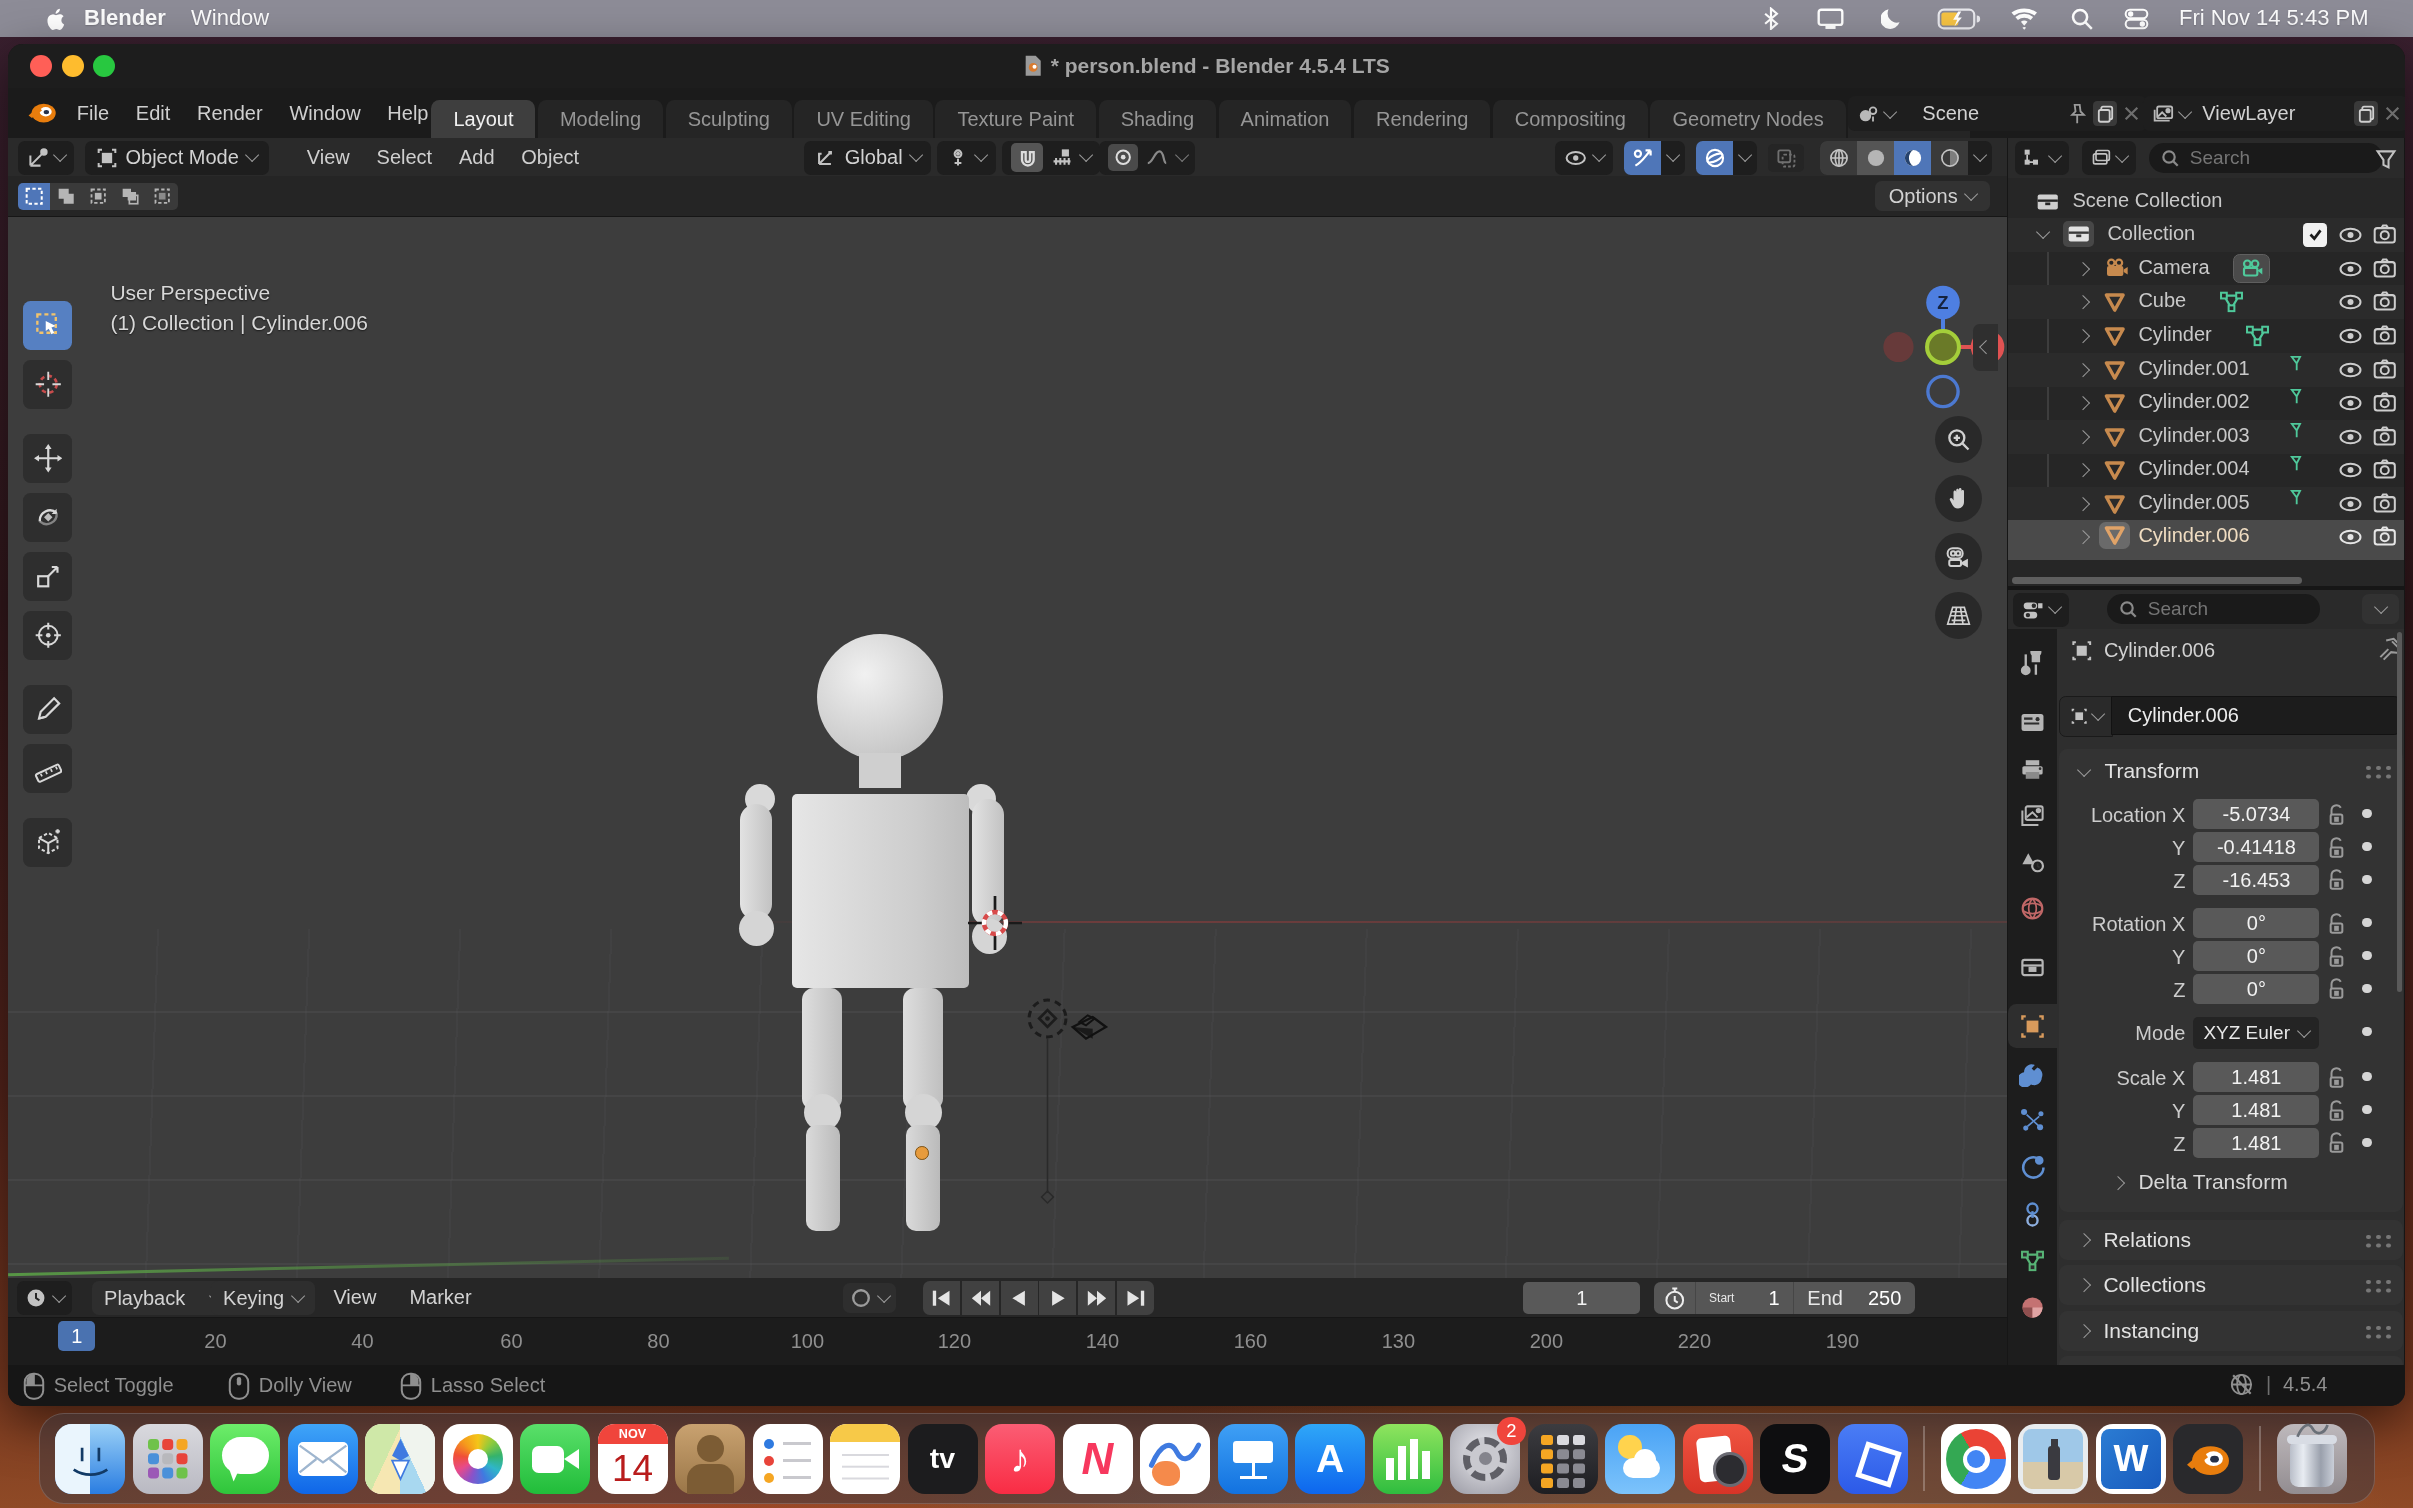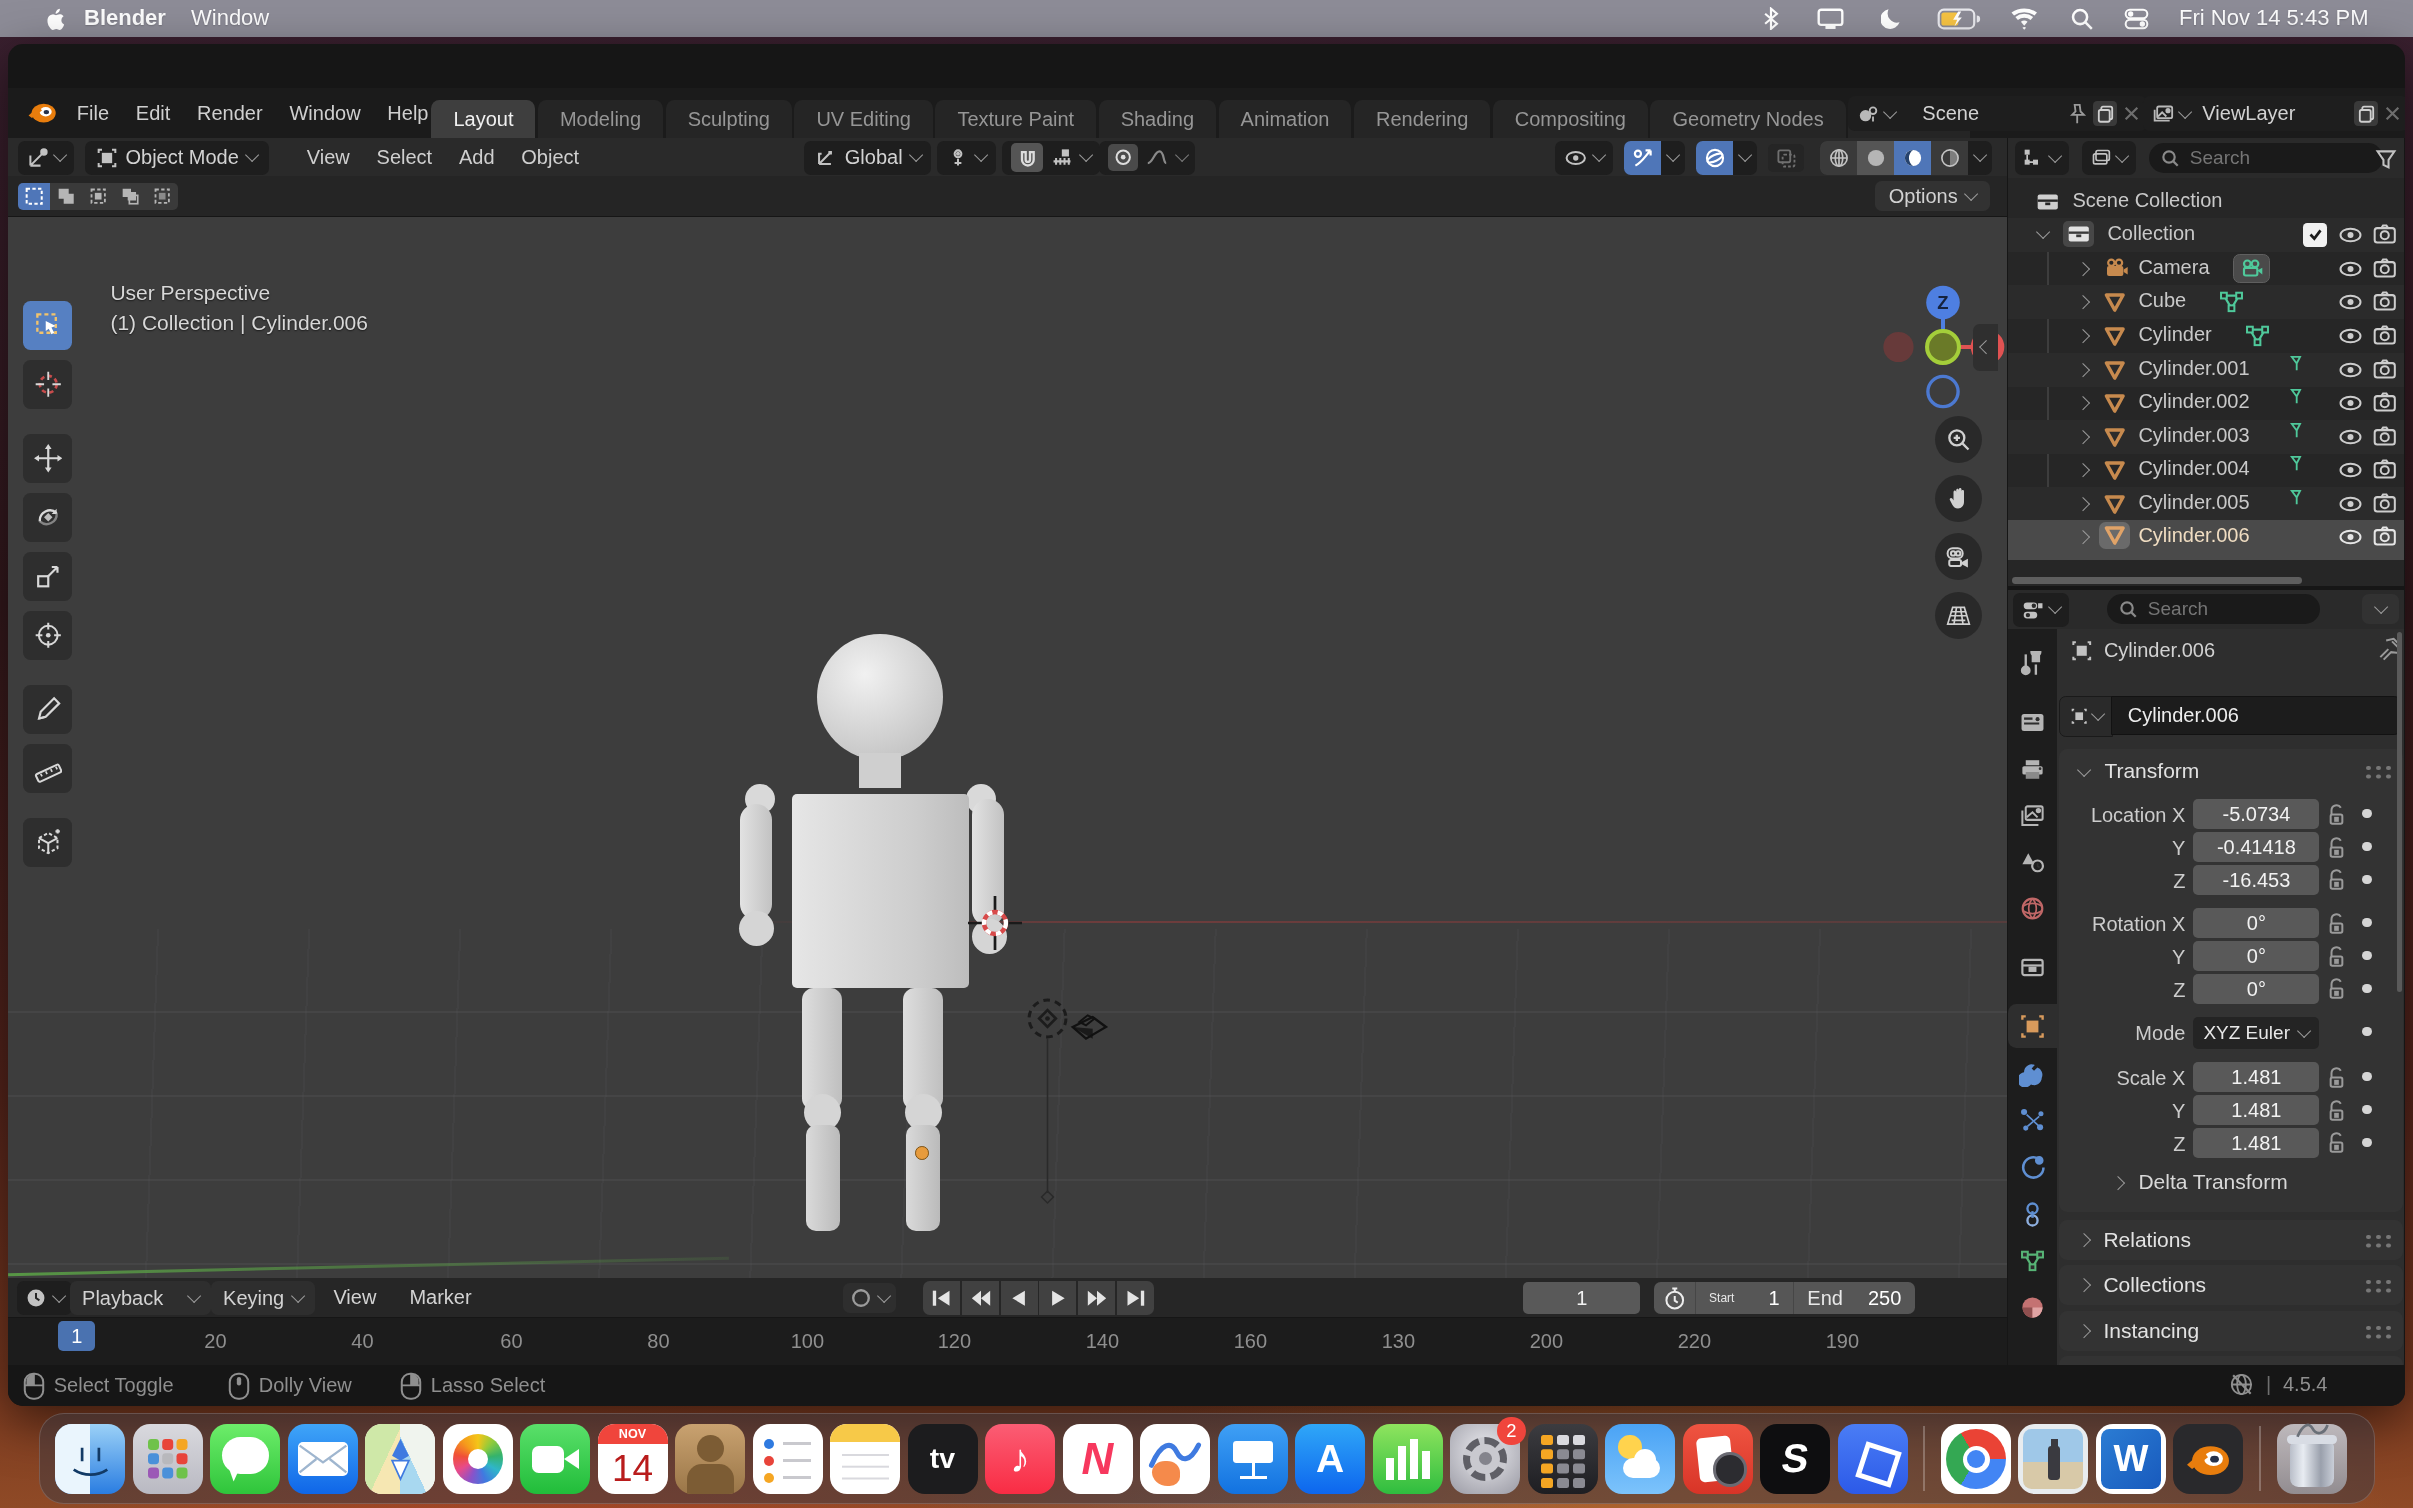"* person.blend - Blender 4.5.4" div.a { html: none -> <div> <div></div> <div></div> <div></div> <div> <span> <svg> <path></path> <circle></circle> <circle></circle> </svg> </span> <span>* person.blend - Blender 4.5.4 LTS</span> </div> </div> }
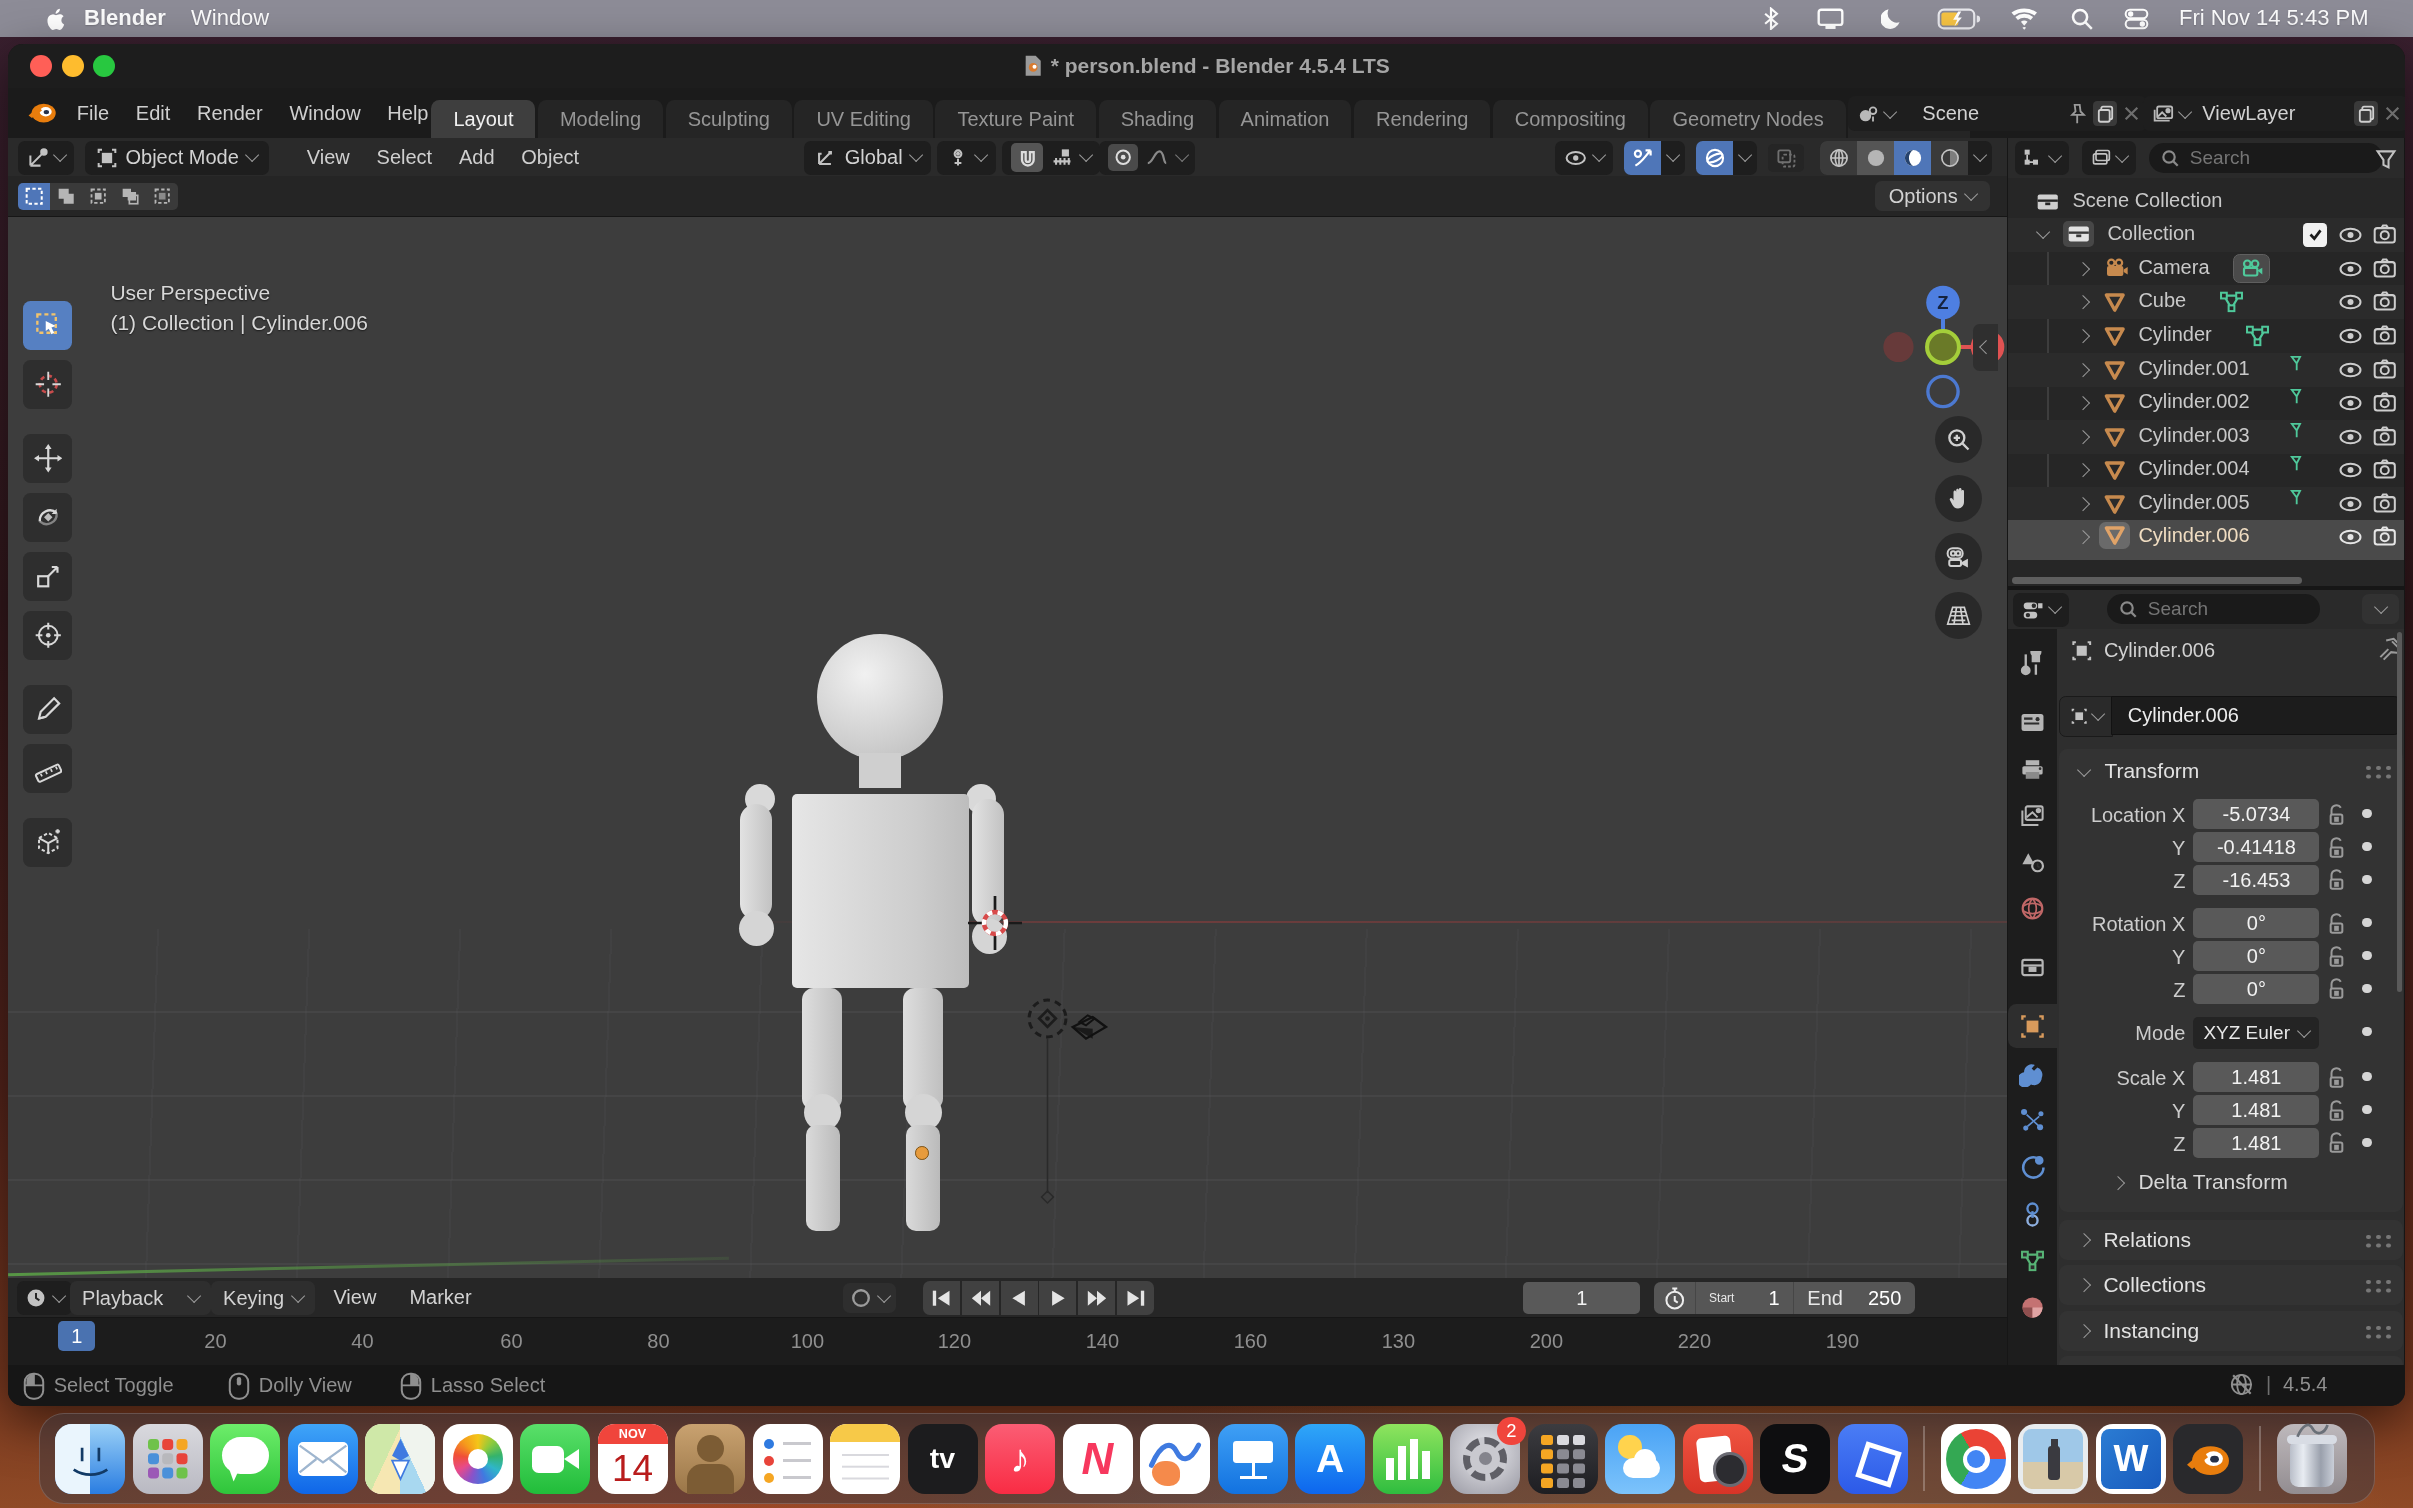"Playback" div.a { left: 62px -> 84px }
